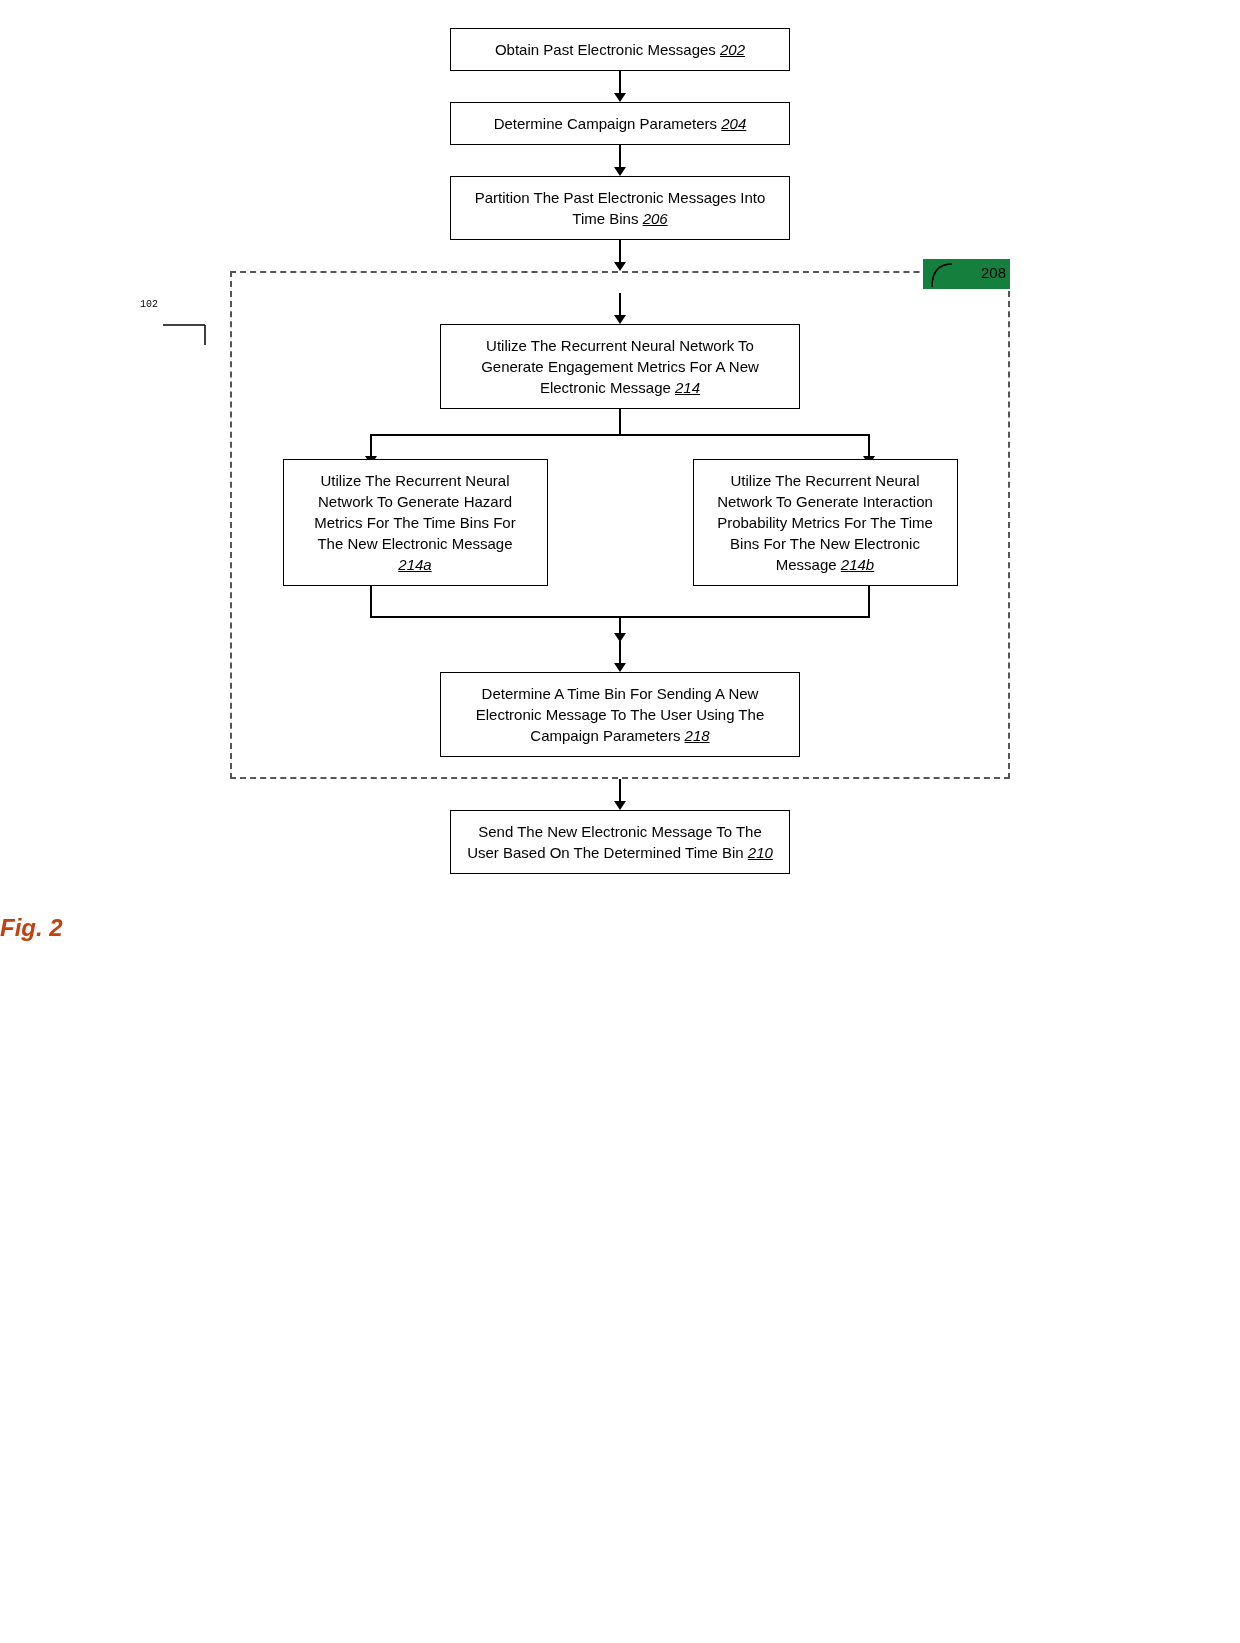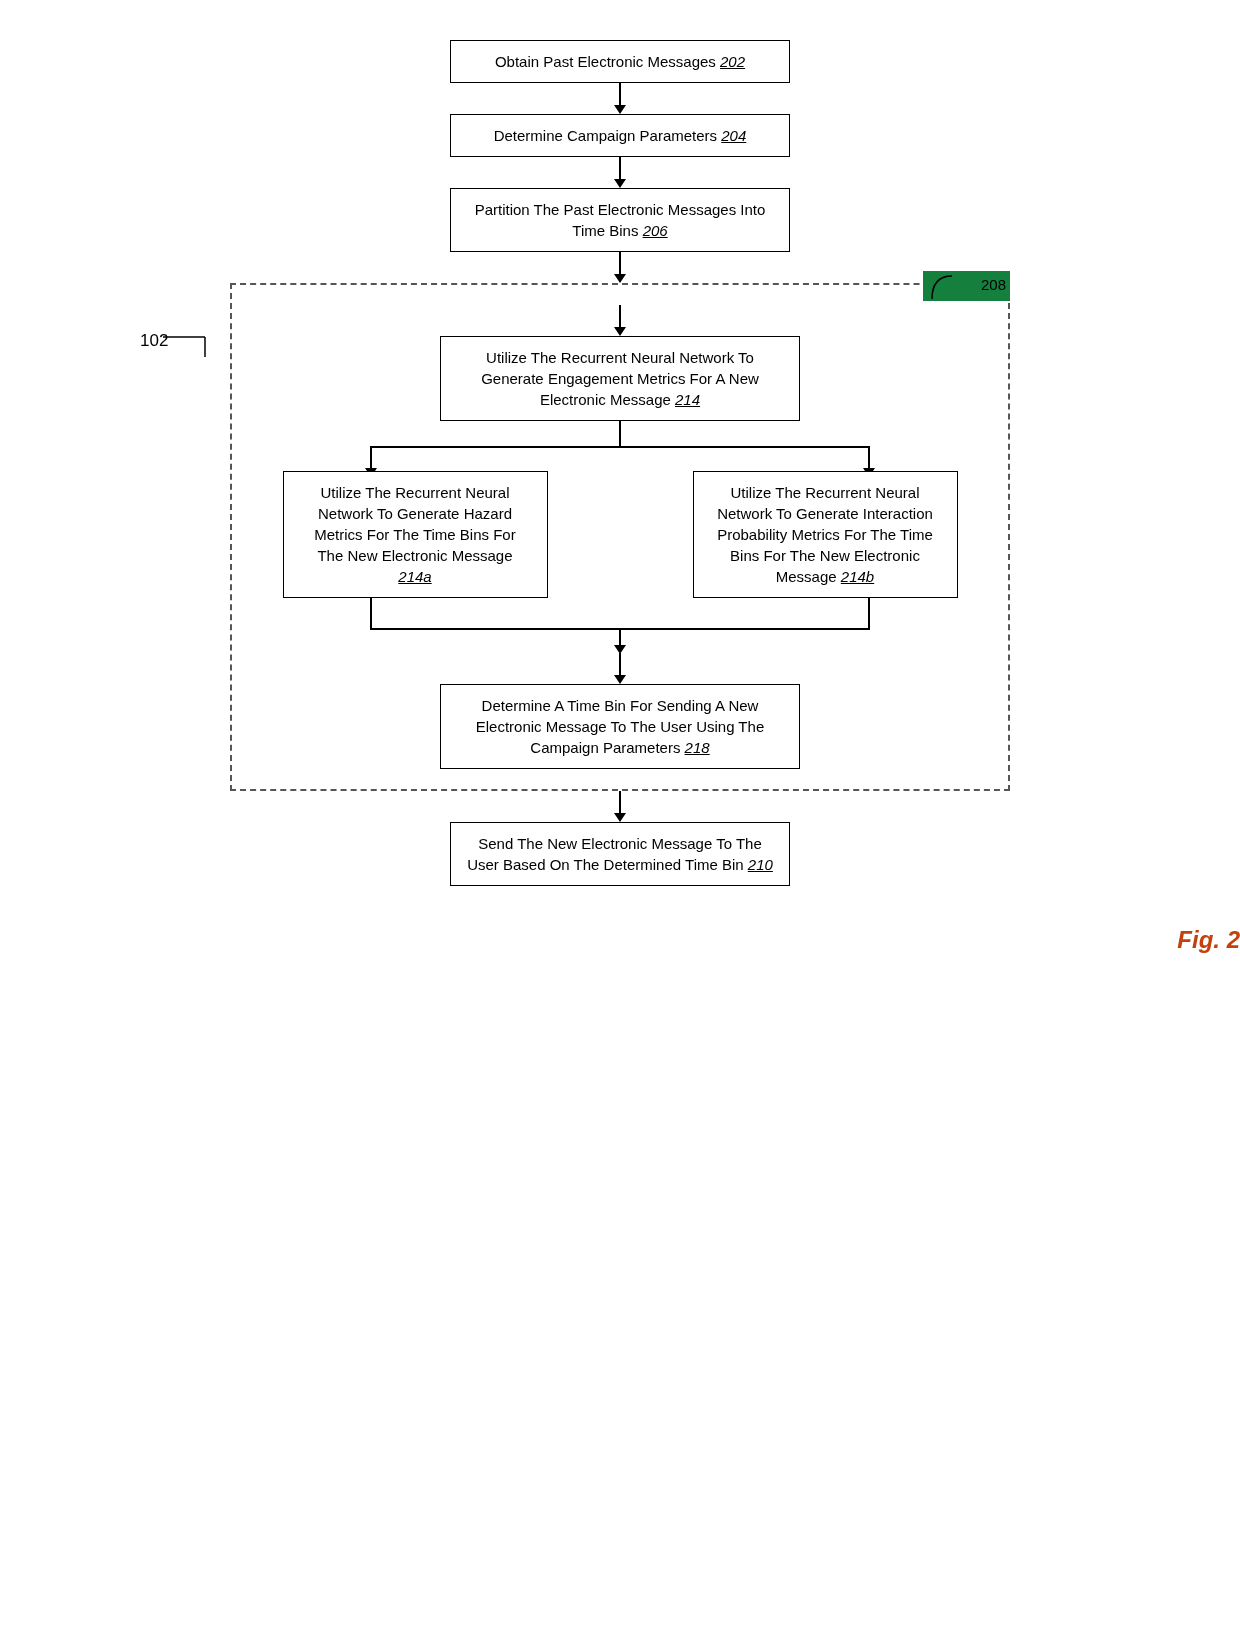"Obtain Past Electronic Messages 202" .diagram-area { align-items: flex-end -> flex-start; padding-top: 40px -> 28px }
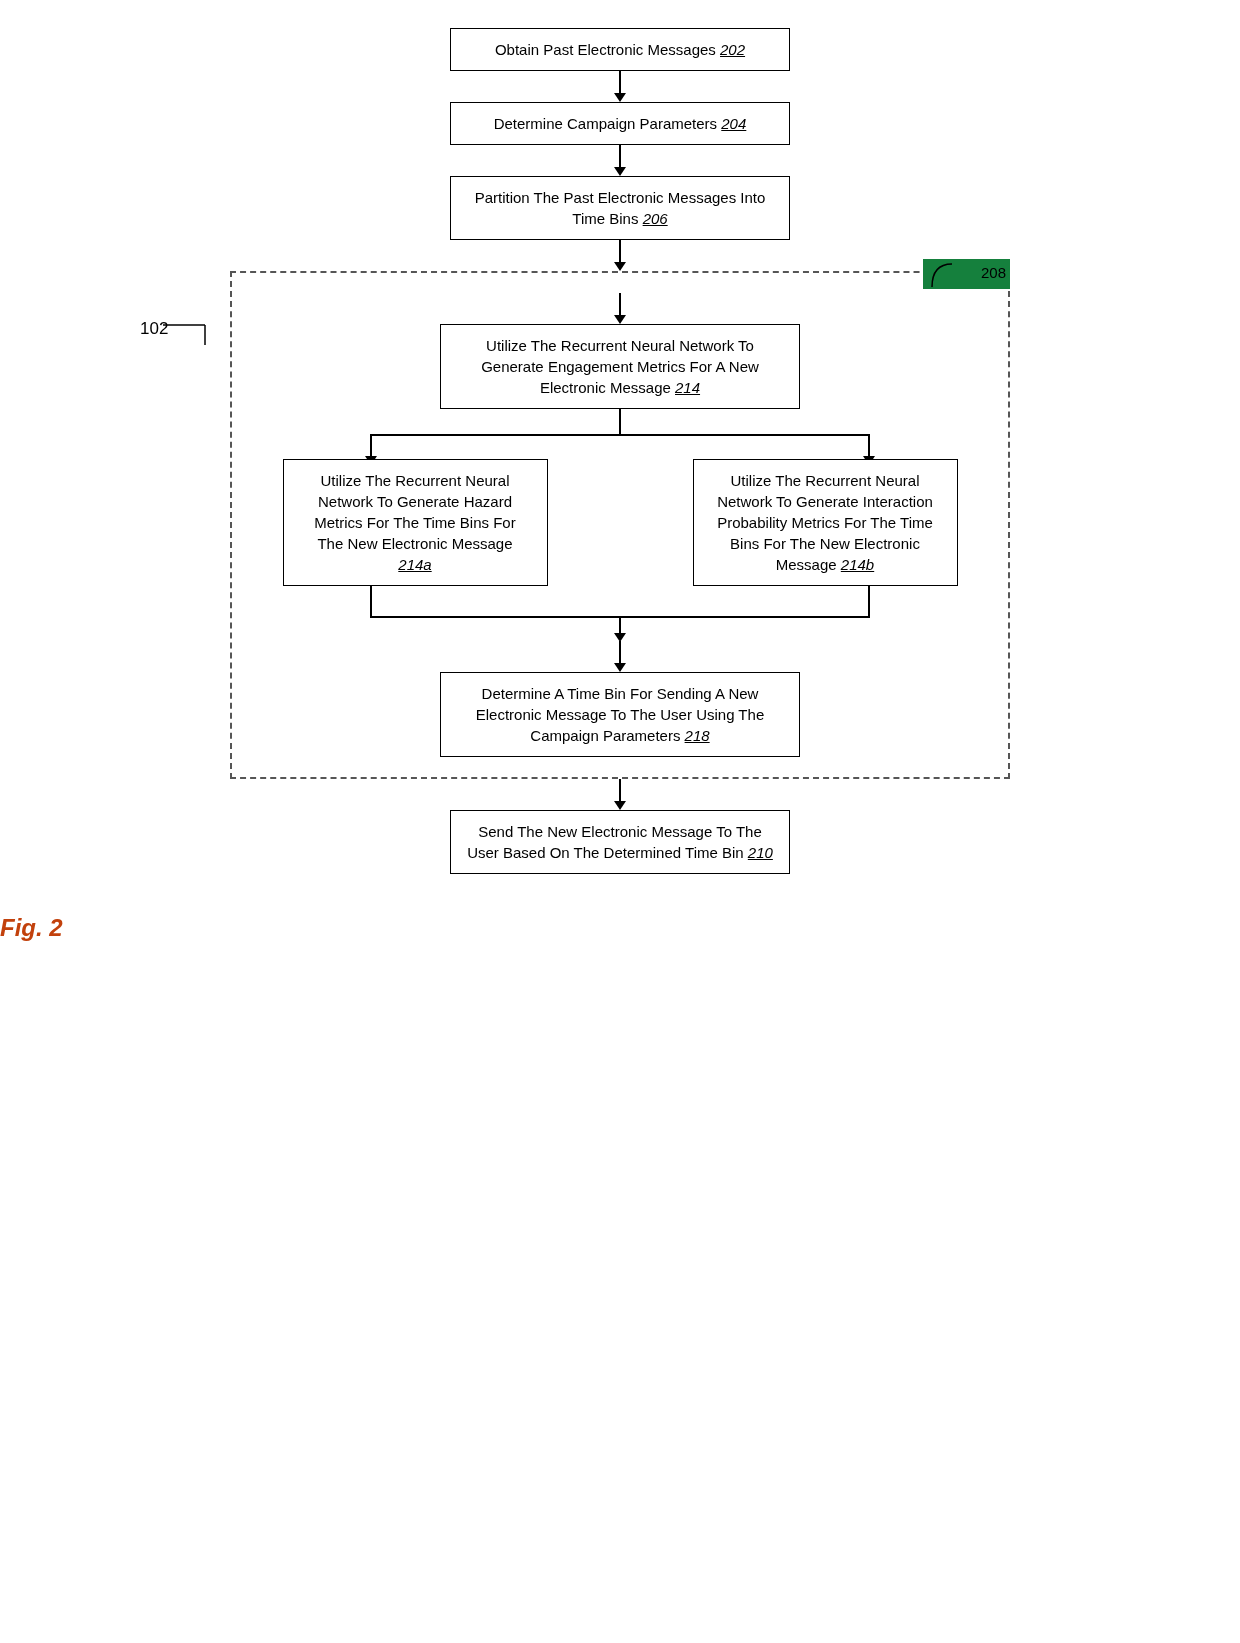"102" span { font-family: none -> Liberation Mono, monospace; font-size: 17px -> 10px; top: 48px -> 28px }
